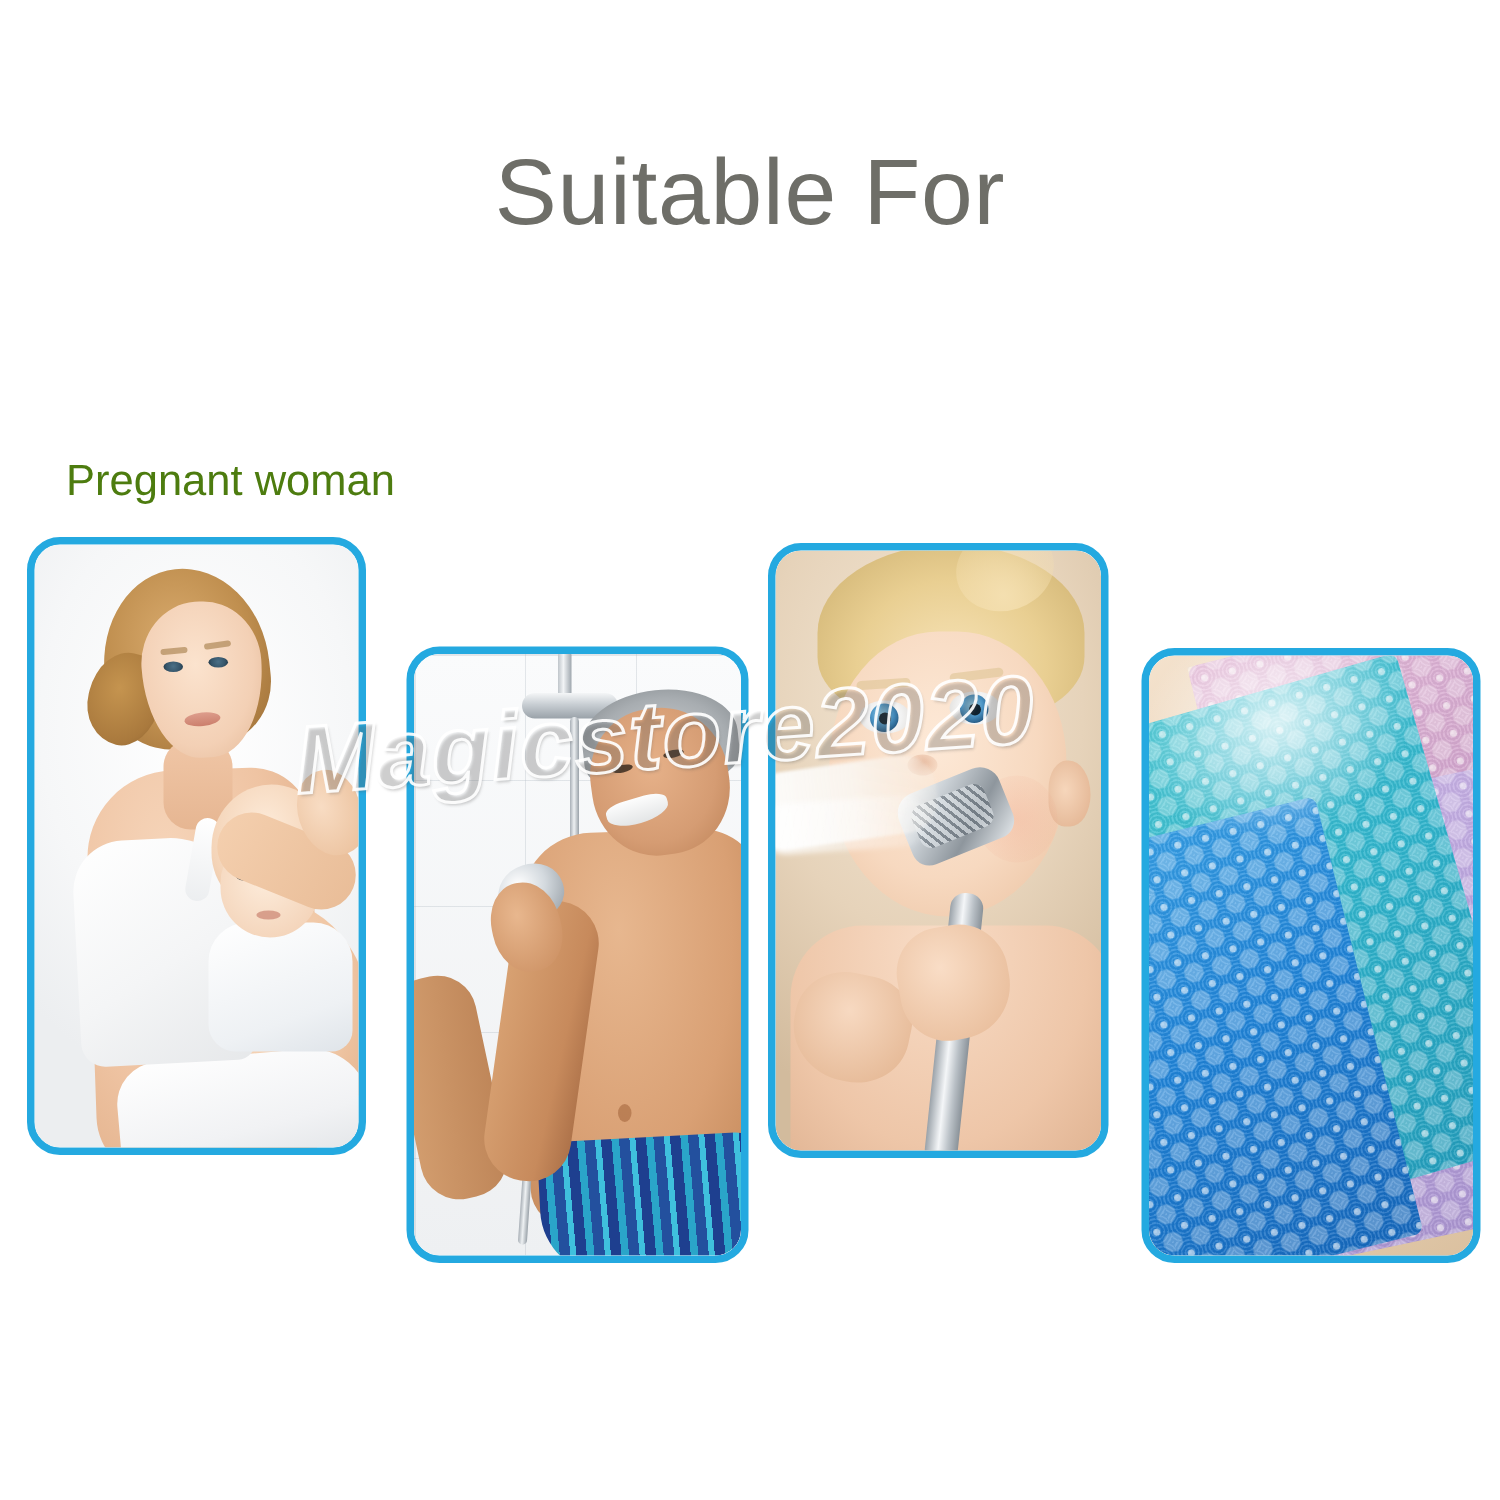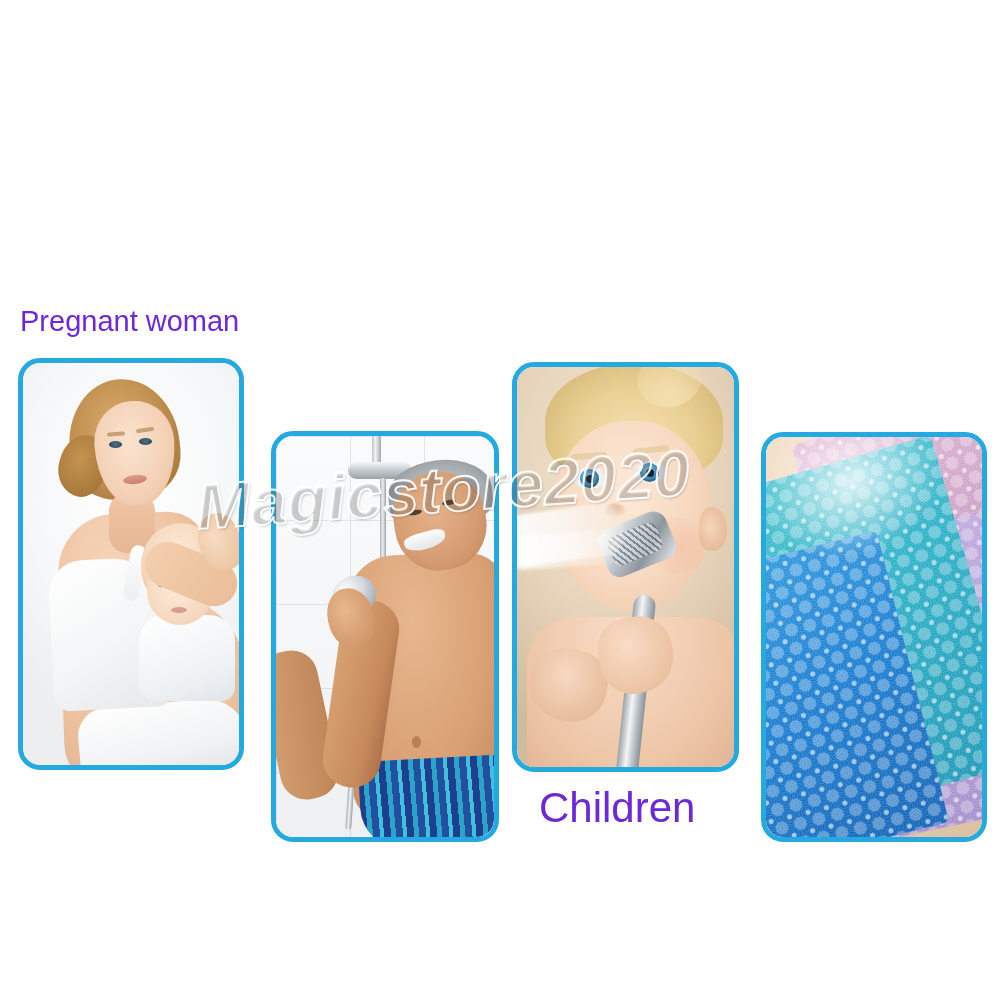"Suitable For" div { html: none -> <div>Suitable For</div> }
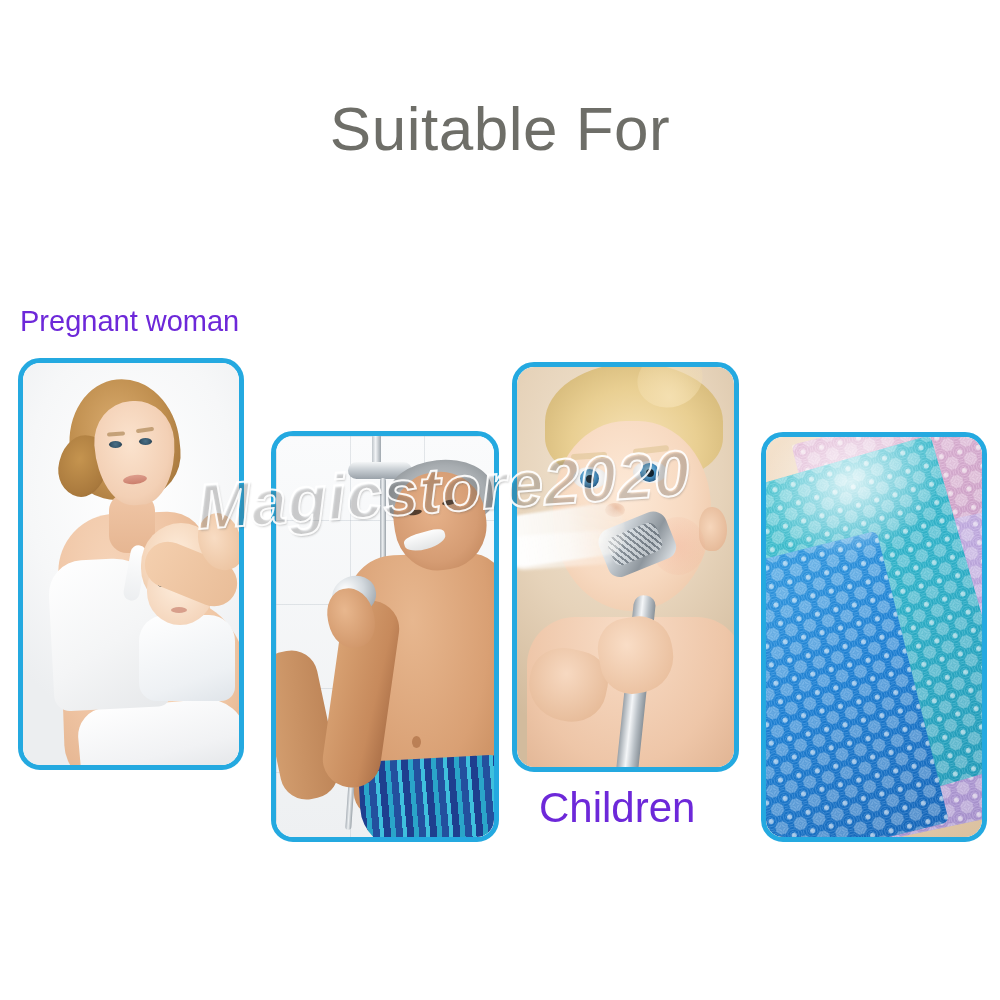"Pregnant woman" .card-label { color: #6d28d9 -> #4d7c0f; margin-left: none -> 24px }
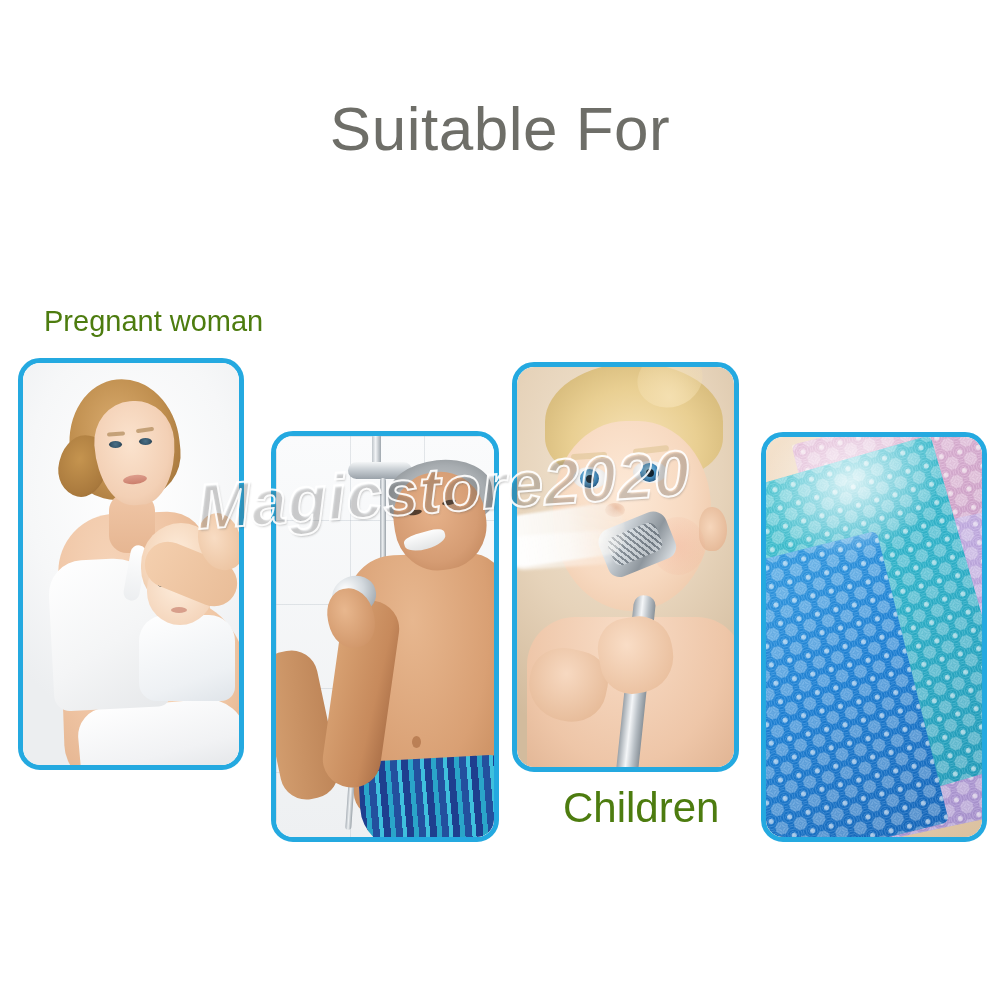"Children" div.card-label { html: <div>Children</div> -> none }
